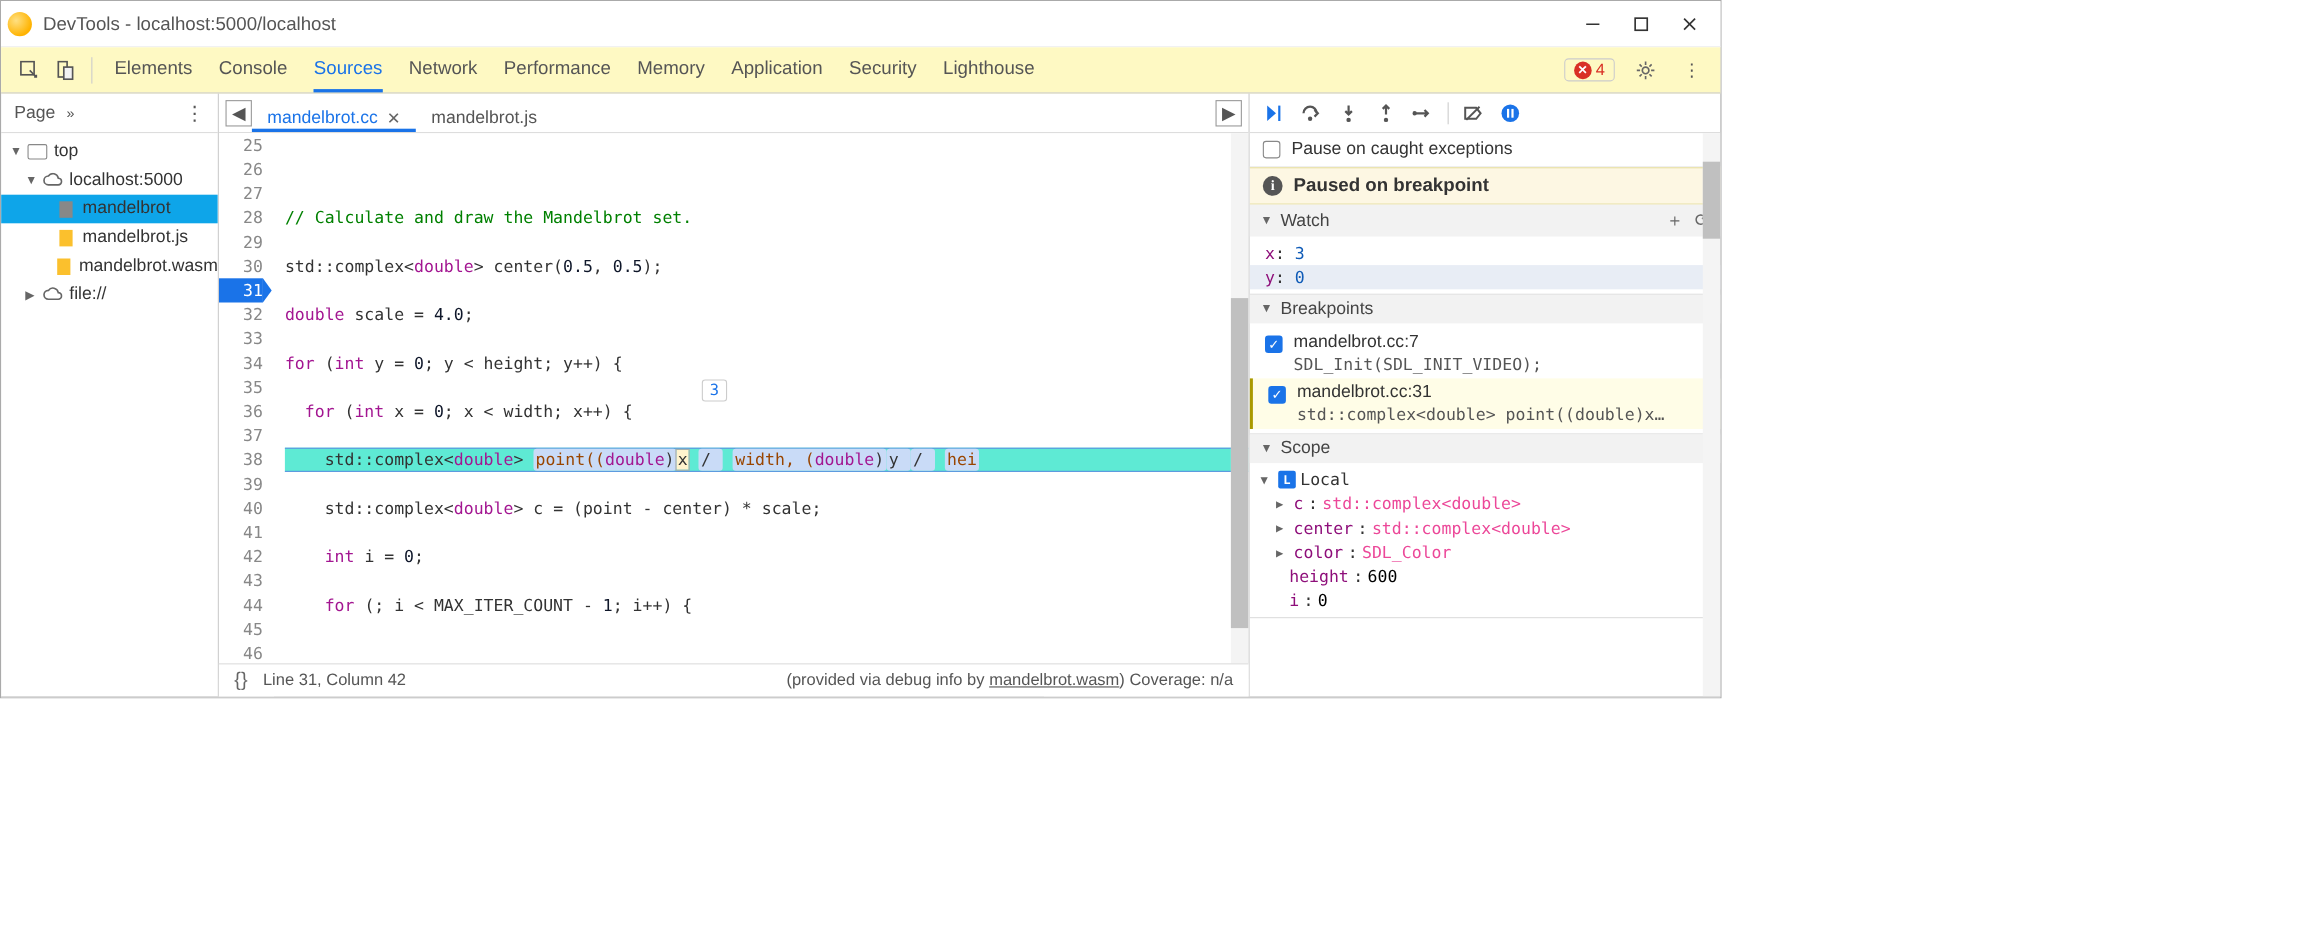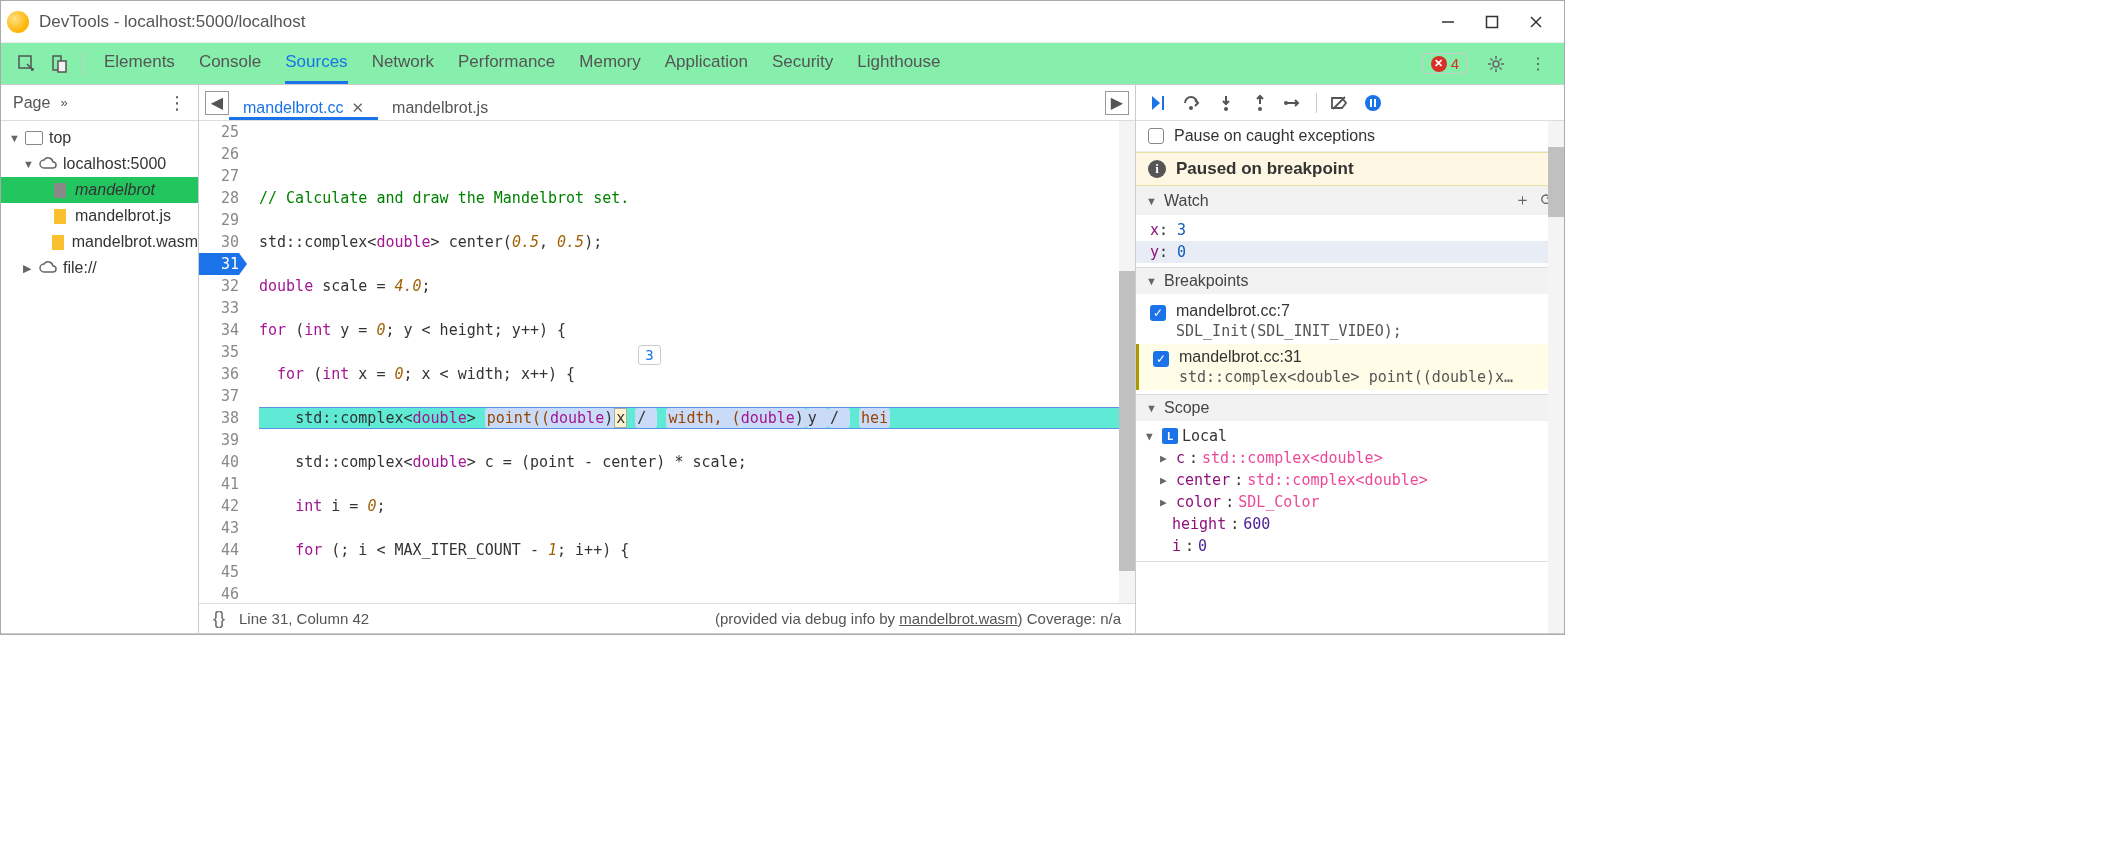"Elements" .toolbar { background: #86efac -> #fef9c3 }
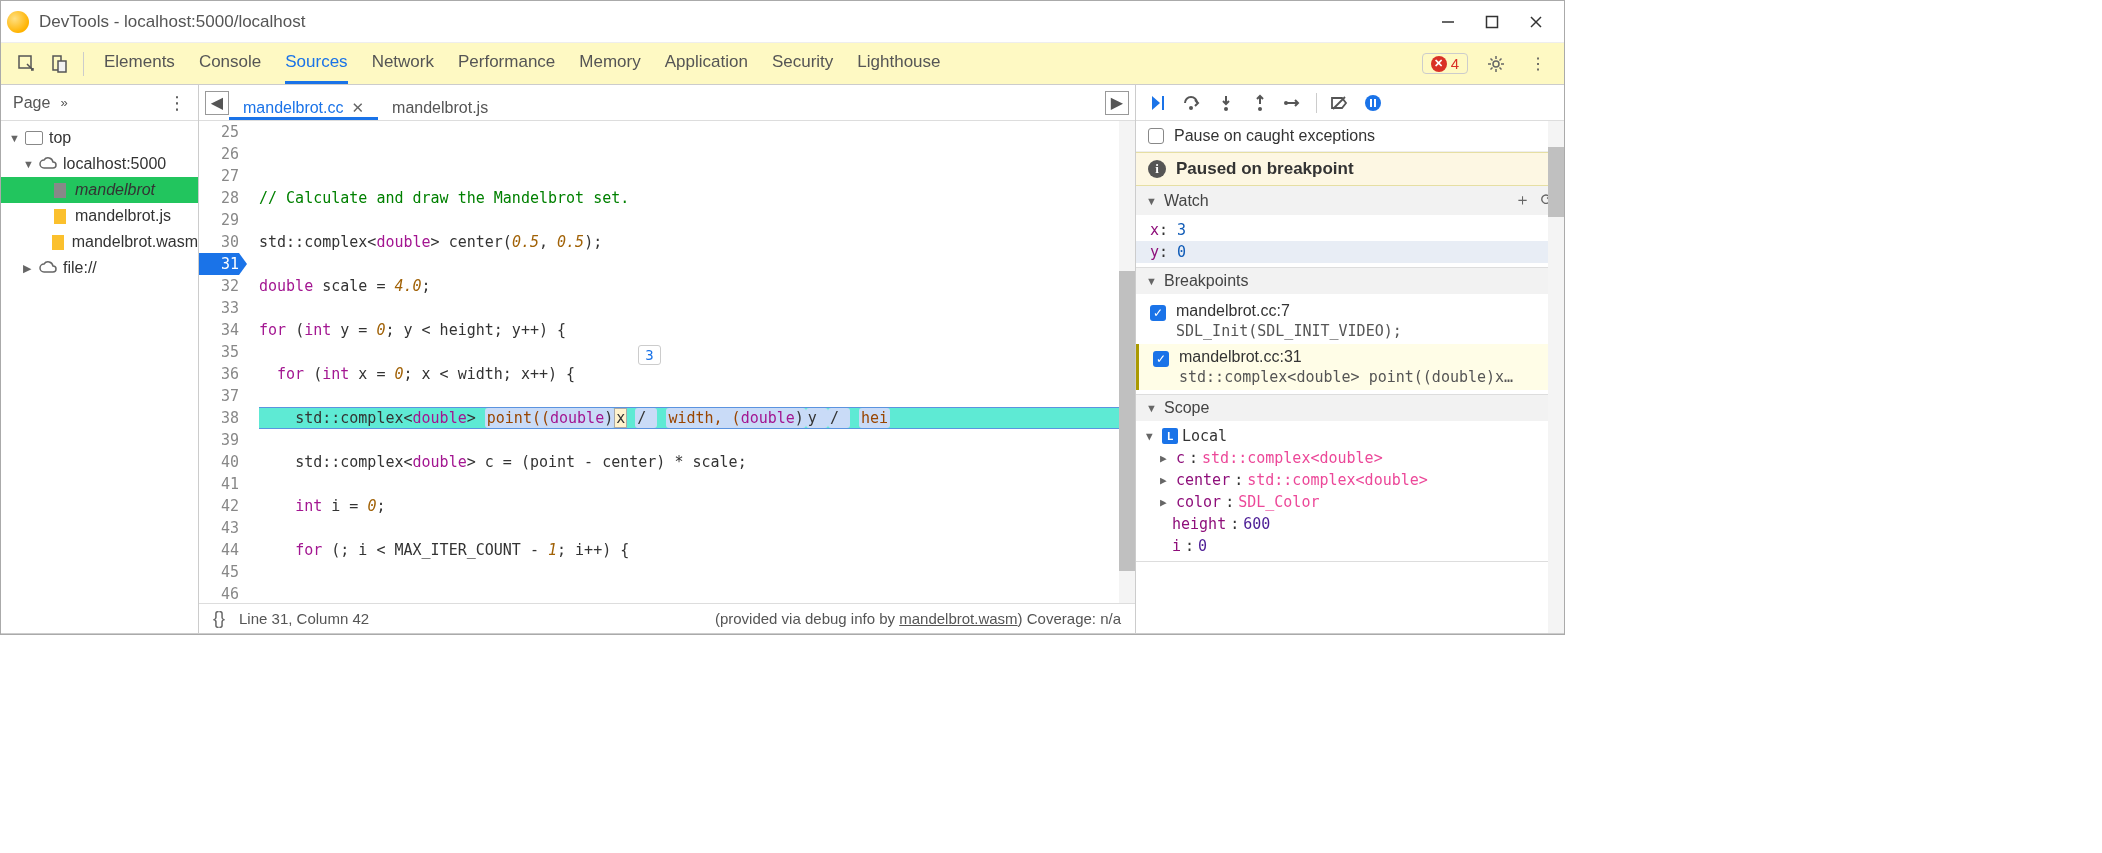"mandelbrot" .tree-row.sel { background: #22c55e -> #0ea5e9; font-style: italic -> none }
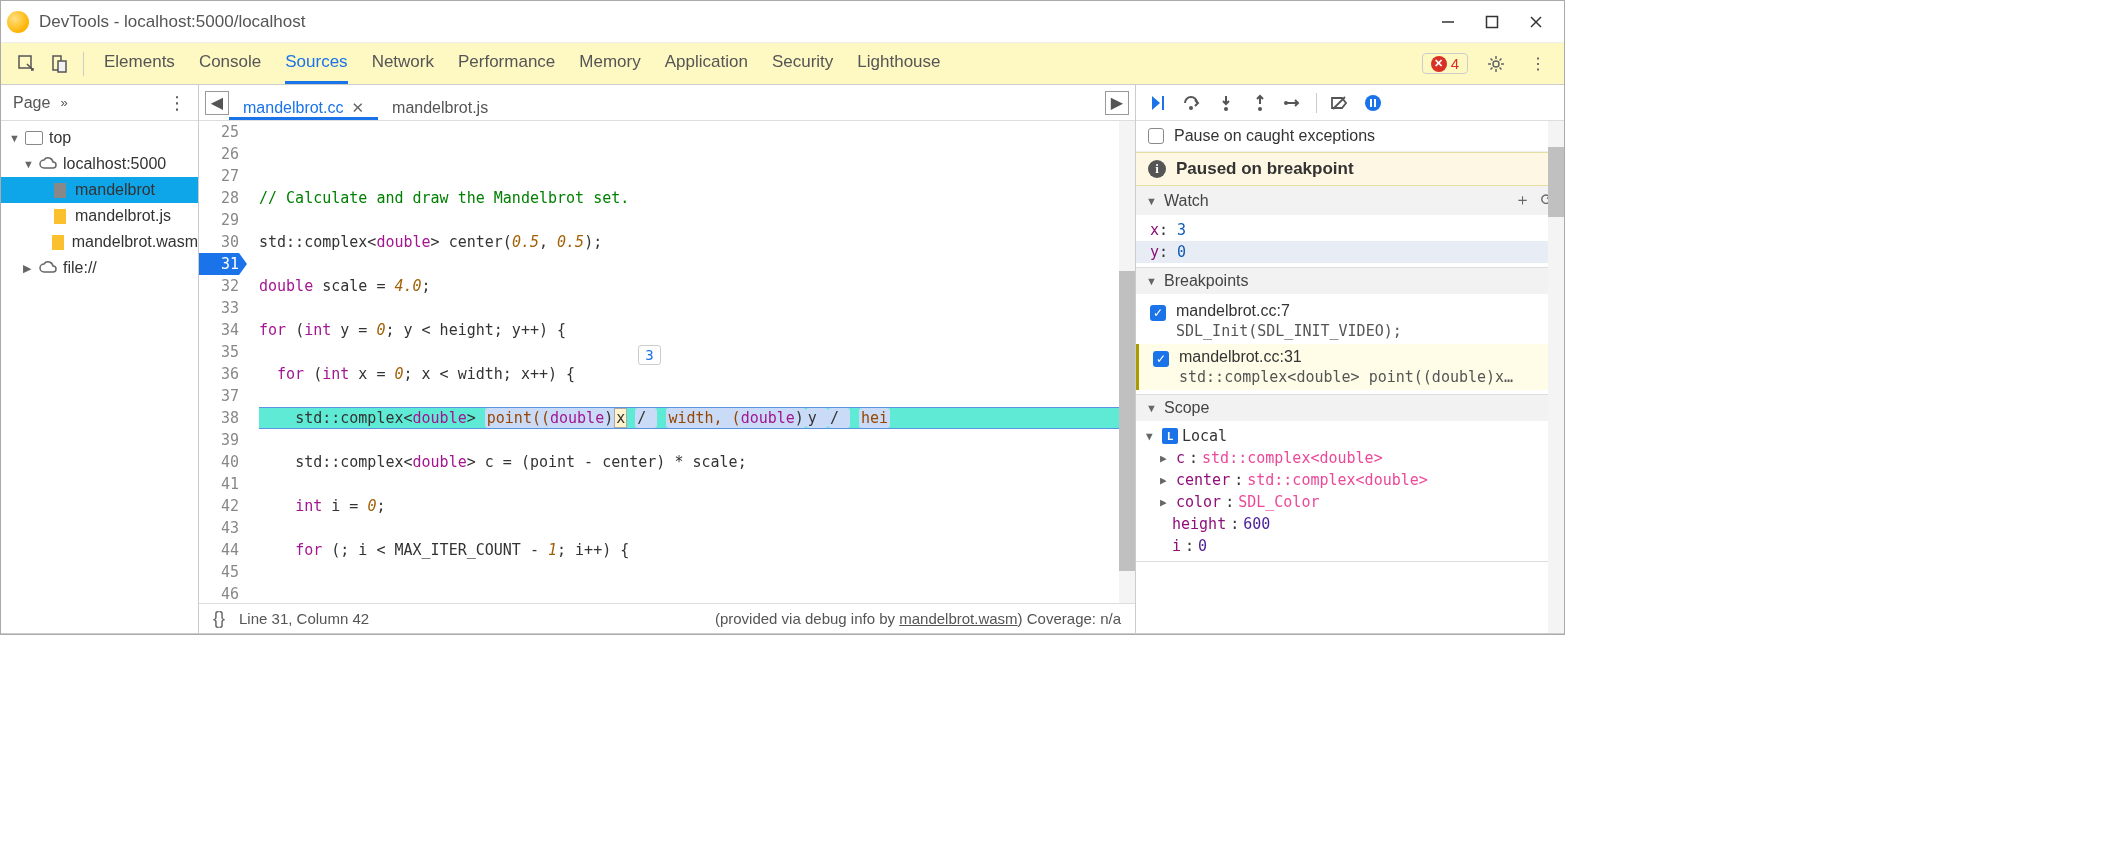"0.5" .nm { color: #a16207 -> #0f172a; font-style: italic -> none }
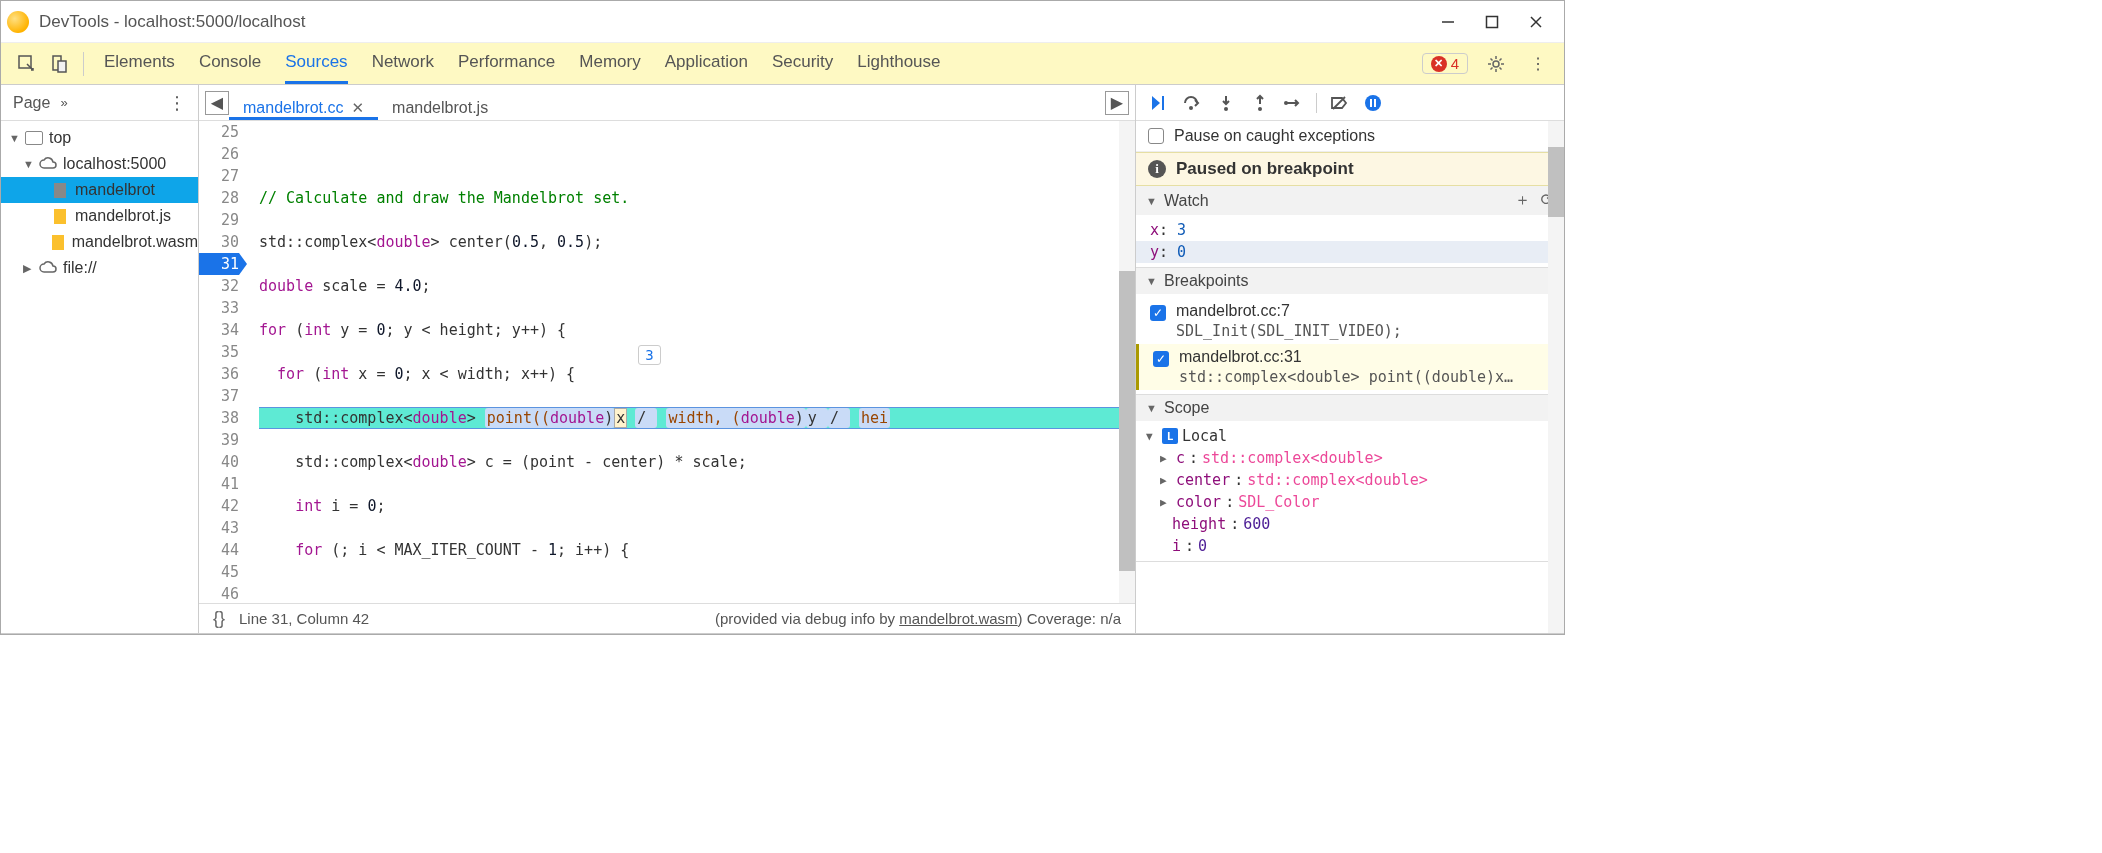"600" .svn { color: #4c1d95 -> #000000 }
